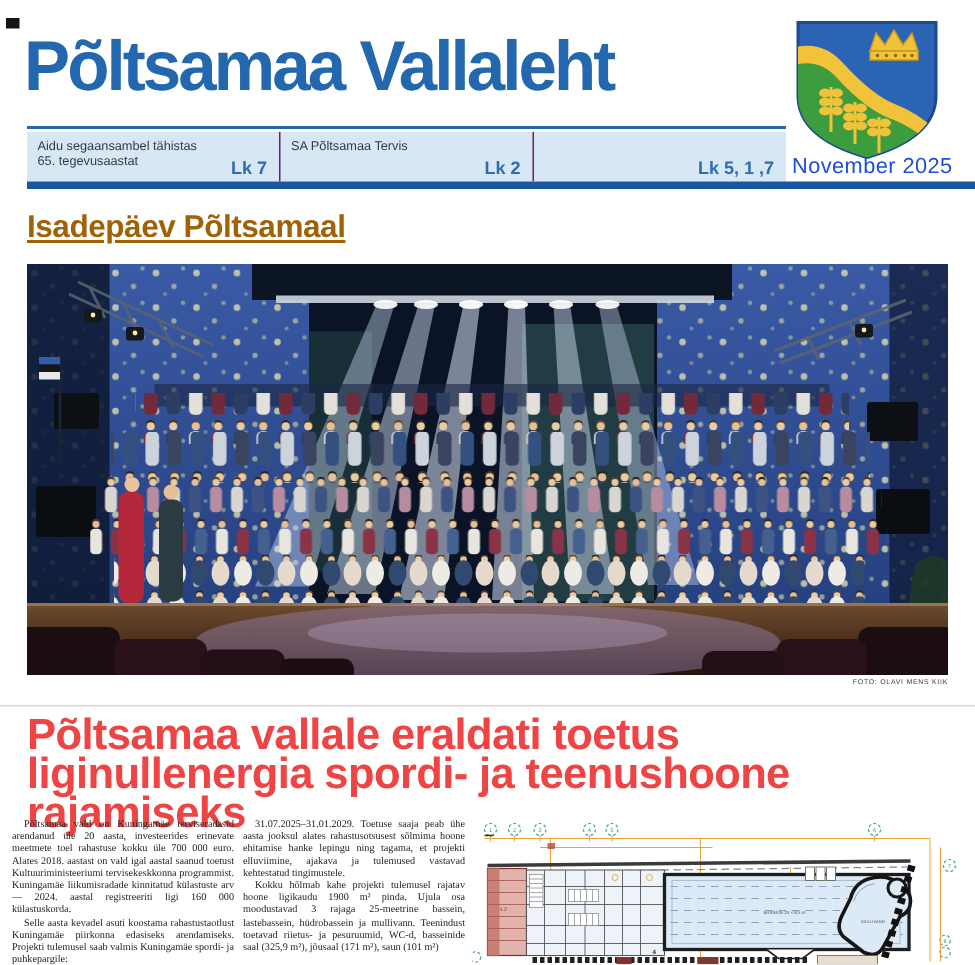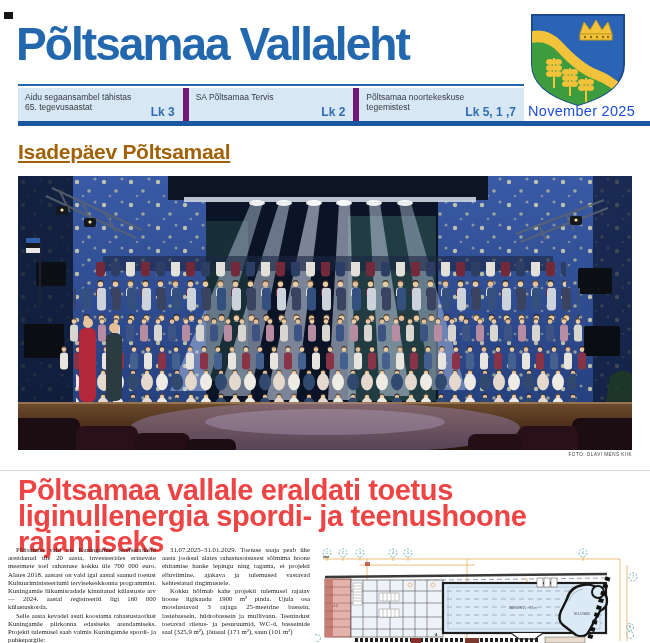"SA Põltsamaa Tervis" .teaser + .teaser { border-left: 6px solid #701a75 -> 1px solid #701a75 }
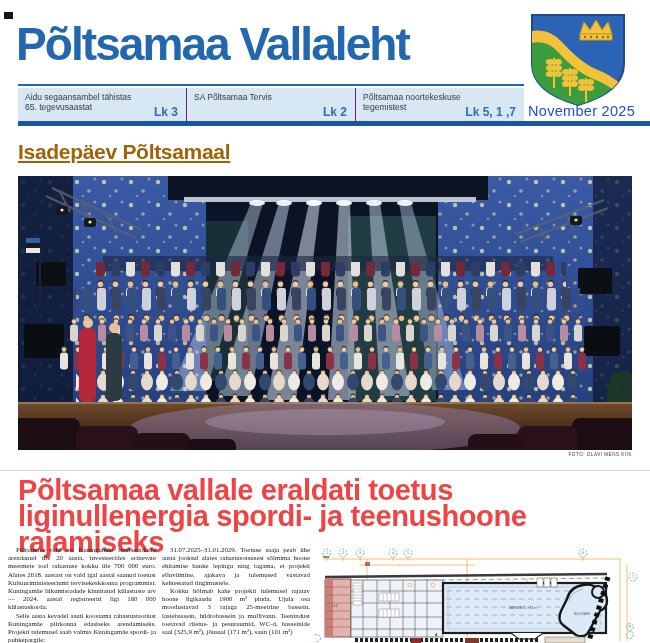"Põltsamaa noortekeskuse tegemistest" div.teaser-text { html: <div>Põltsamaa noortekeskuse tegemistest</div> -> none }
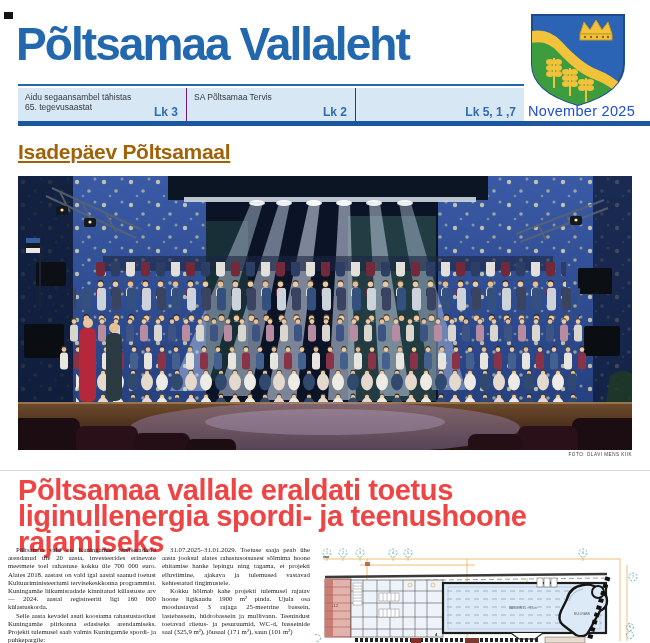"Lk 3" div.teaser-page { text: 3 -> 7 }
